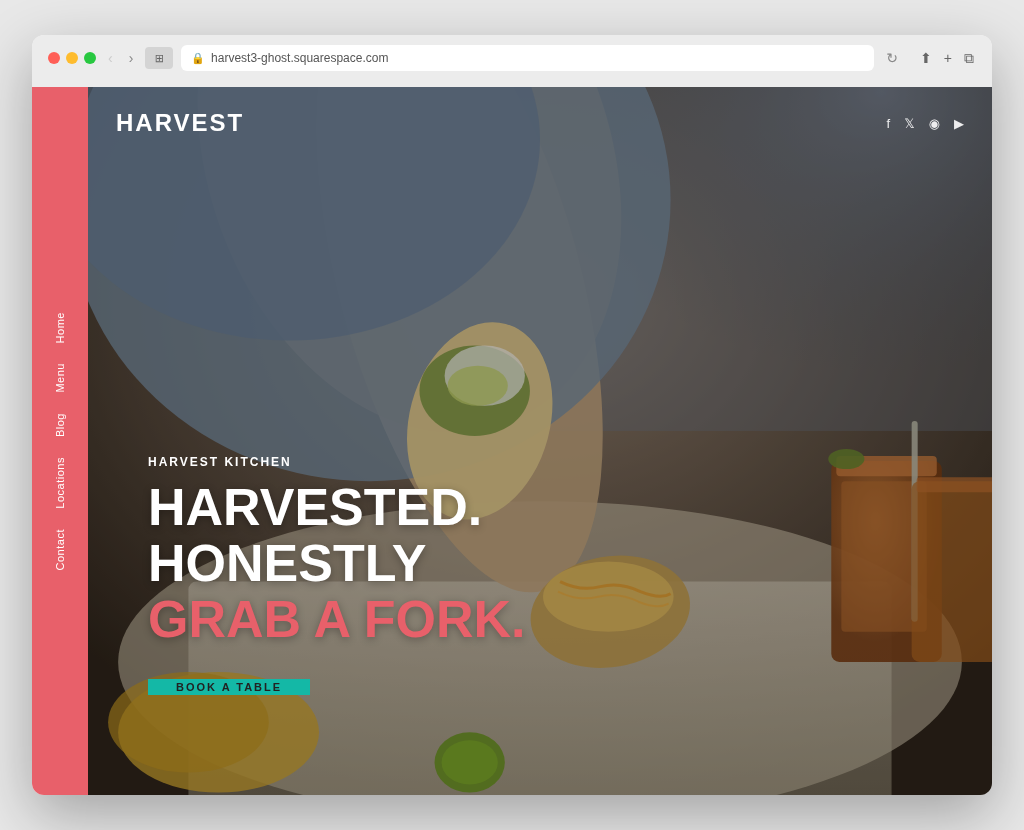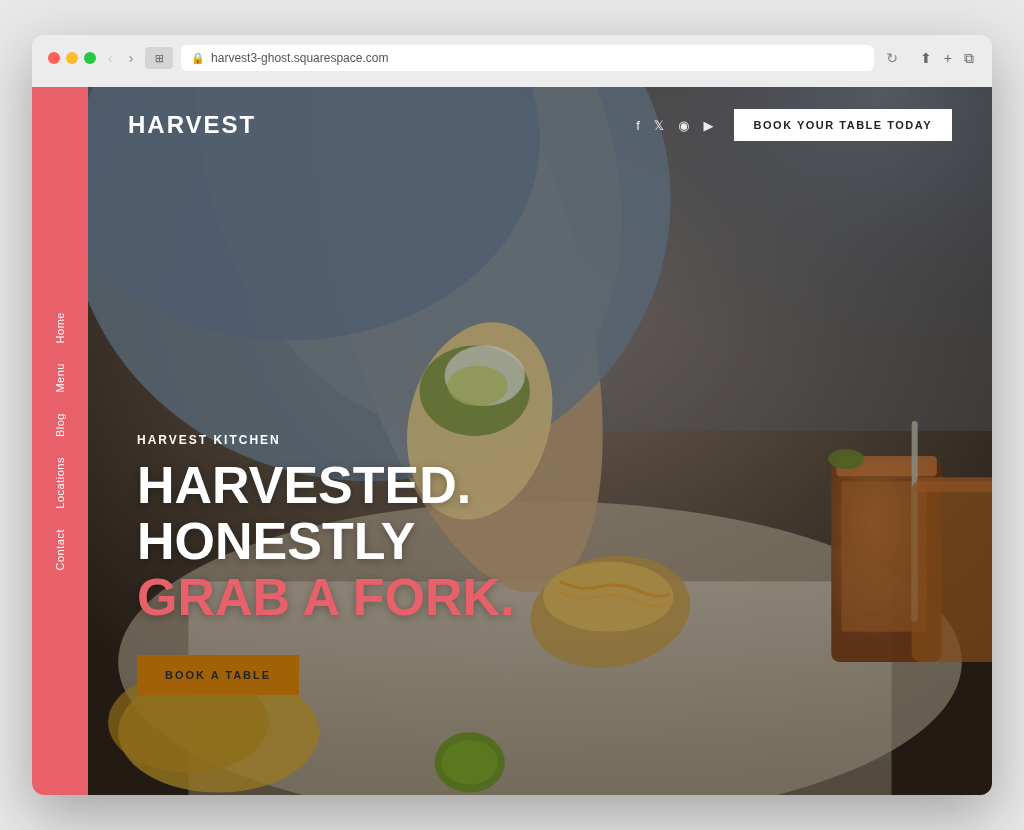"HARVEST" .site-header { padding: 22px 40px -> 22px 28px }
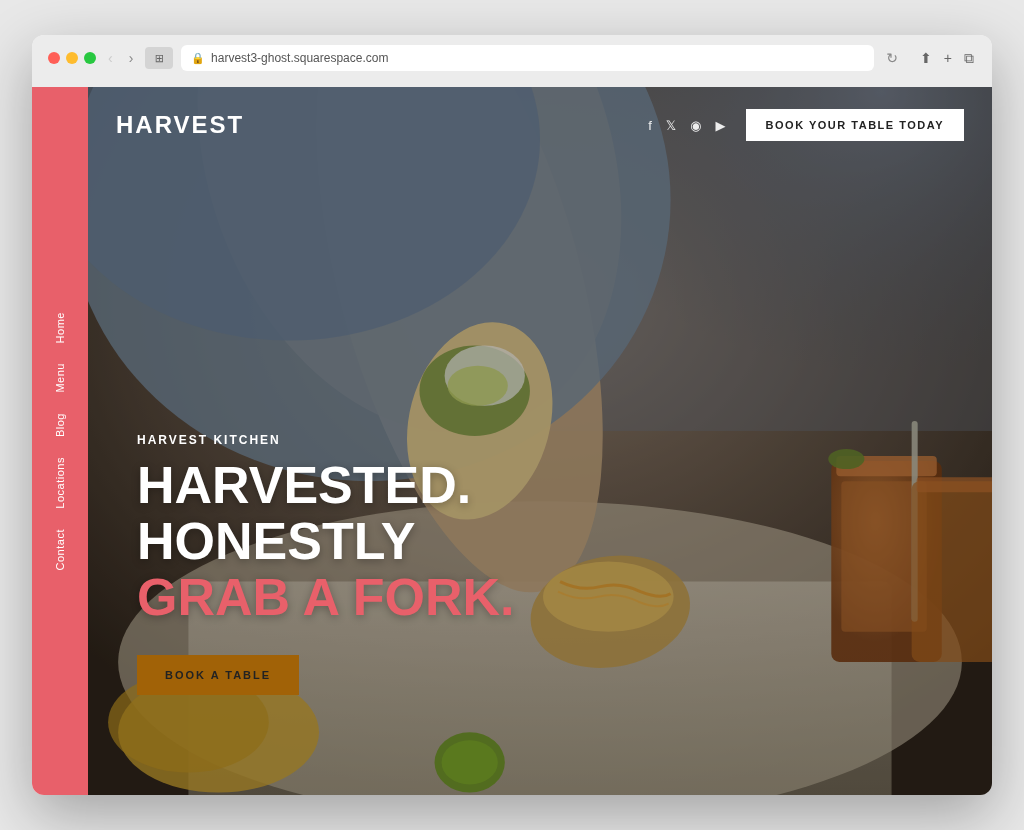"BOOK YOUR TABLE TODAY" button.book-btn { html: <button>BOOK YOUR TABLE TODAY</button> -> none }
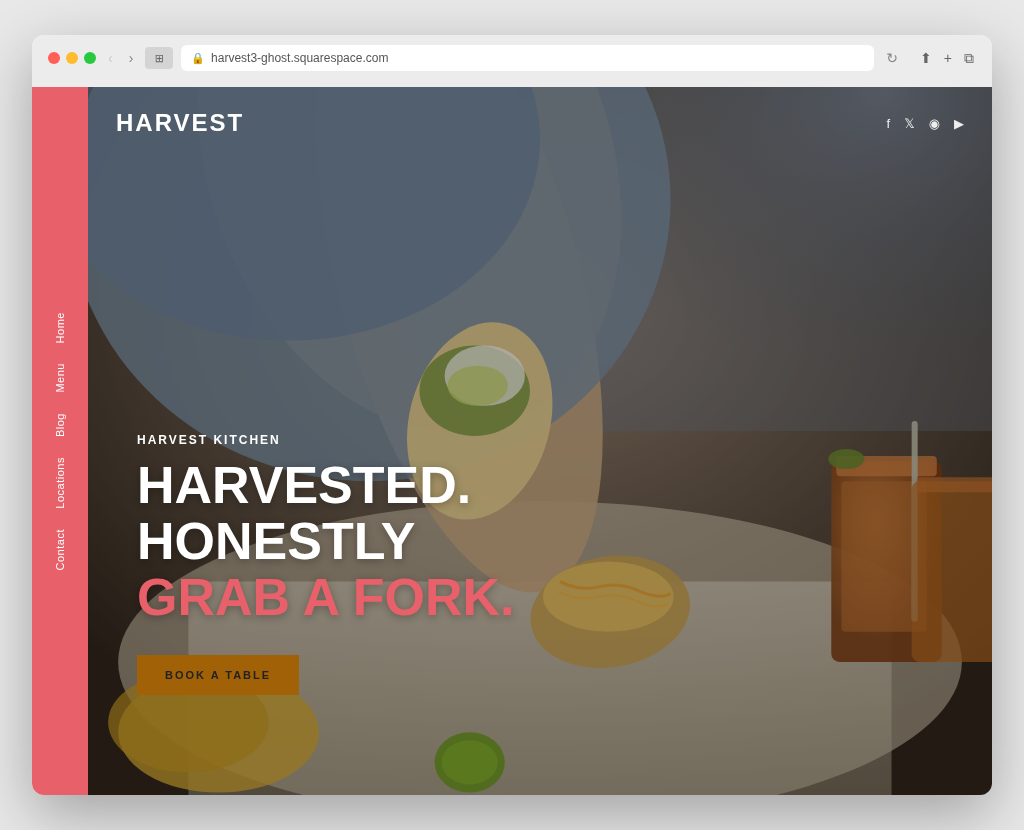"HARVEST KITCHEN" .hero-content { left: 49px -> 60px }
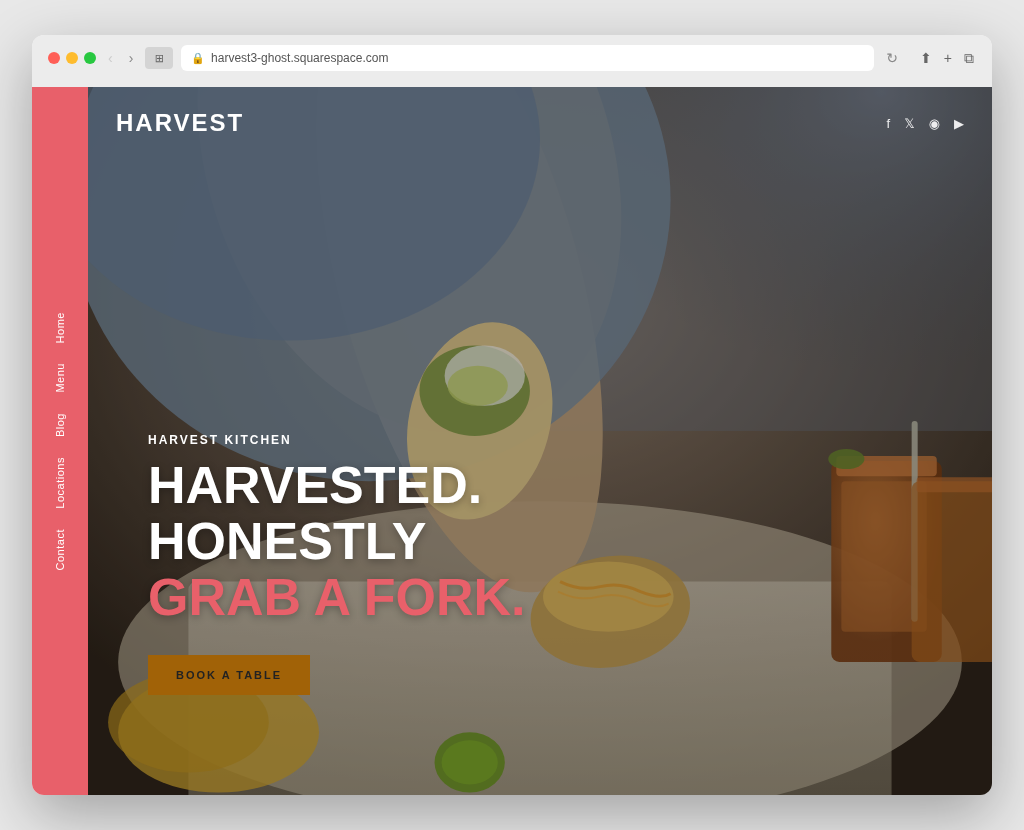"BOOK A TABLE" .hero-book-btn { background: #a16207 -> #14b8a6; padding: 14px 28px -> 2px 28px }
